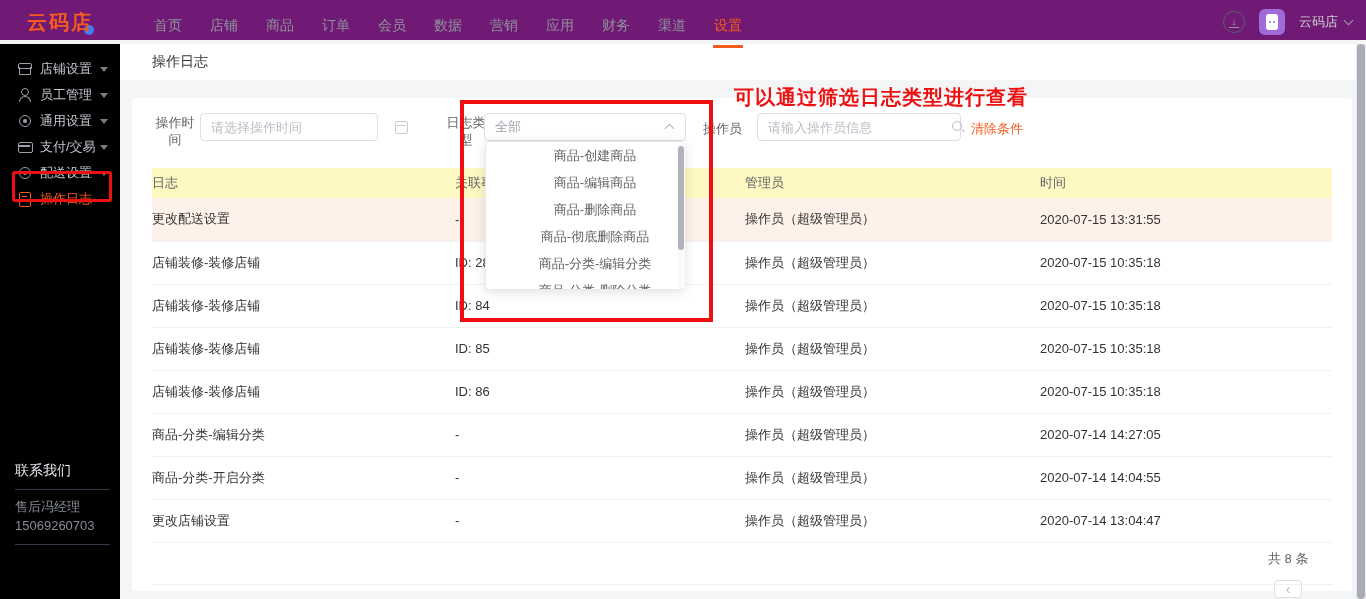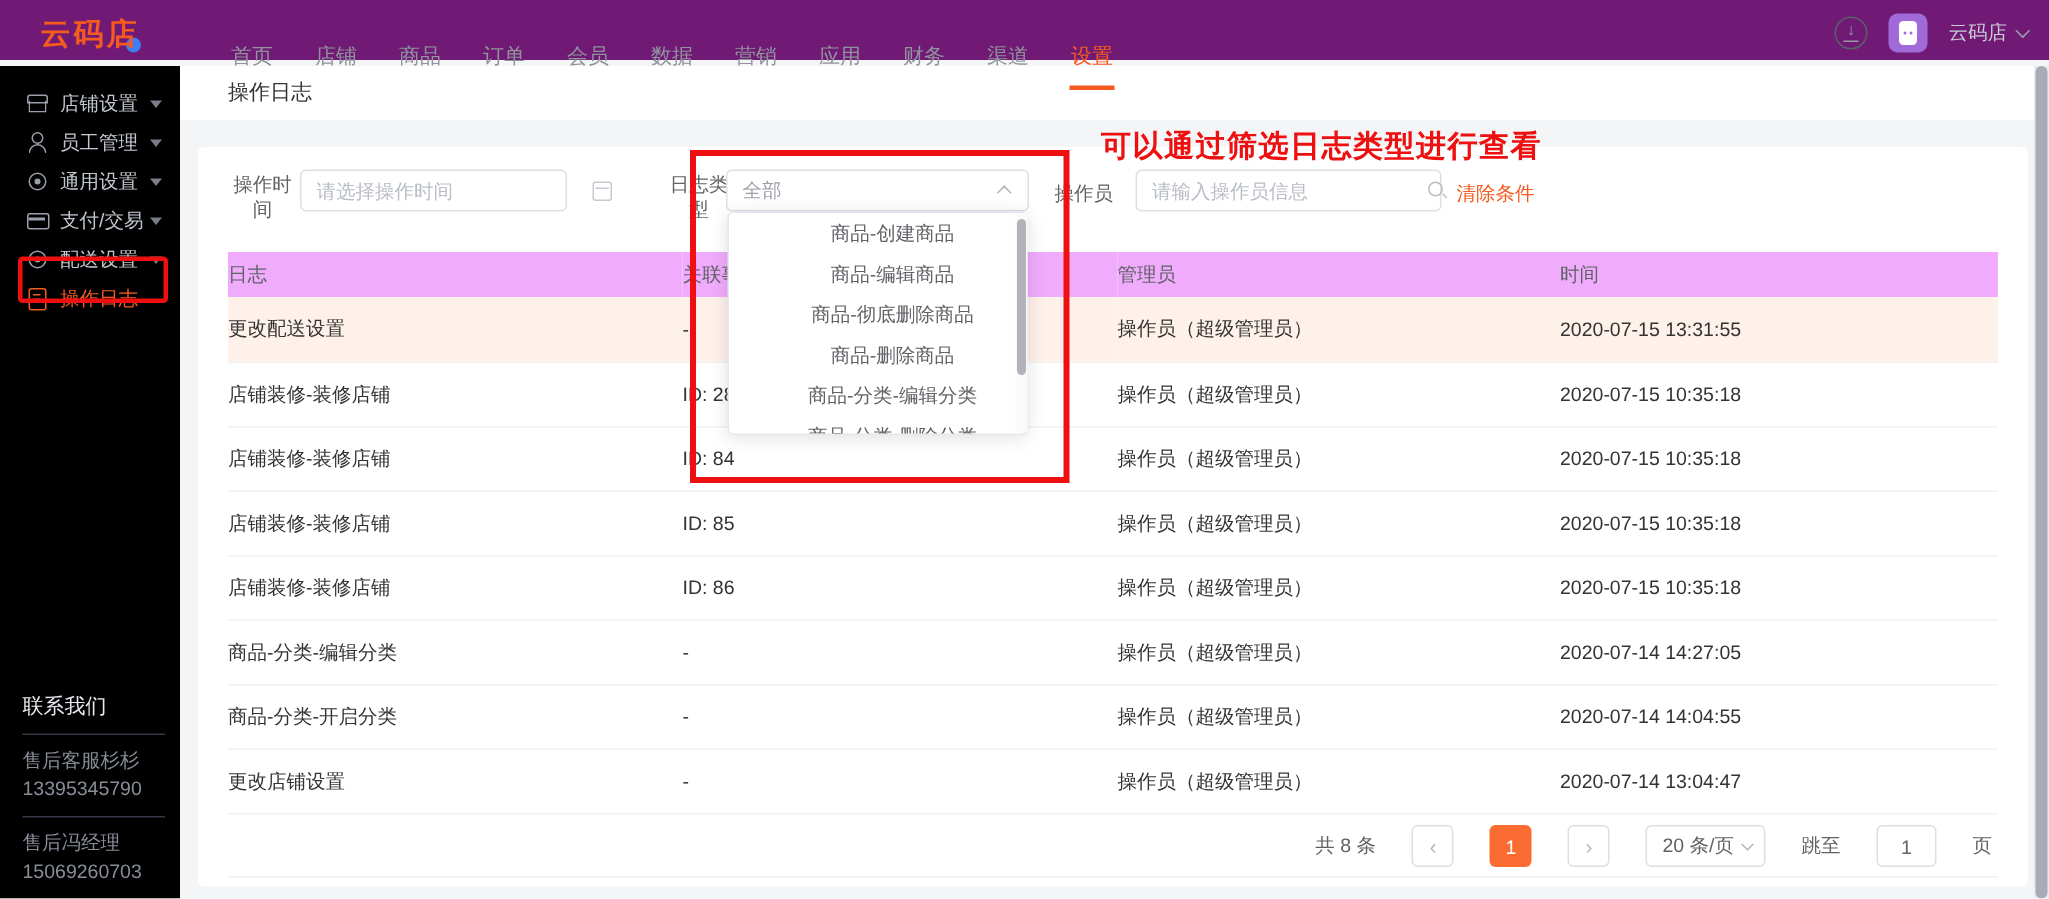"首页" .top-nav-list { top: 16px -> 4px }
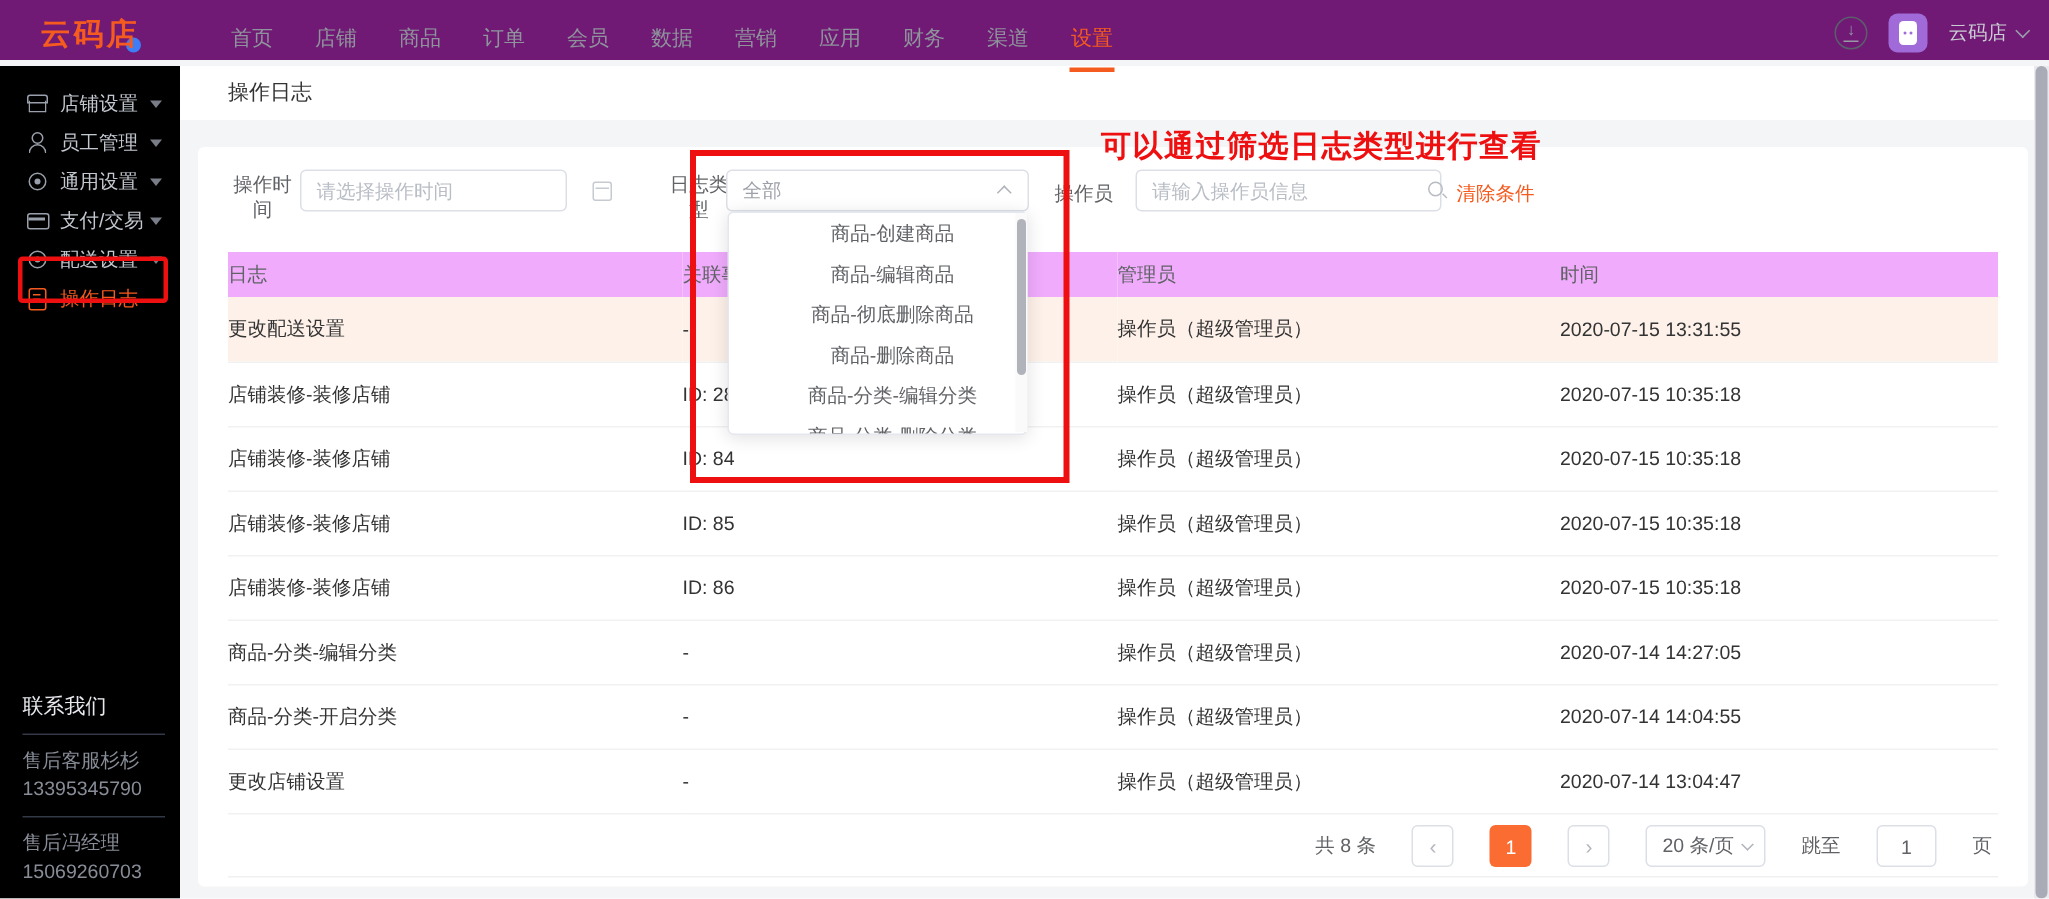"日志" .log-table th { background: #f0abfc -> #fef9c3 }
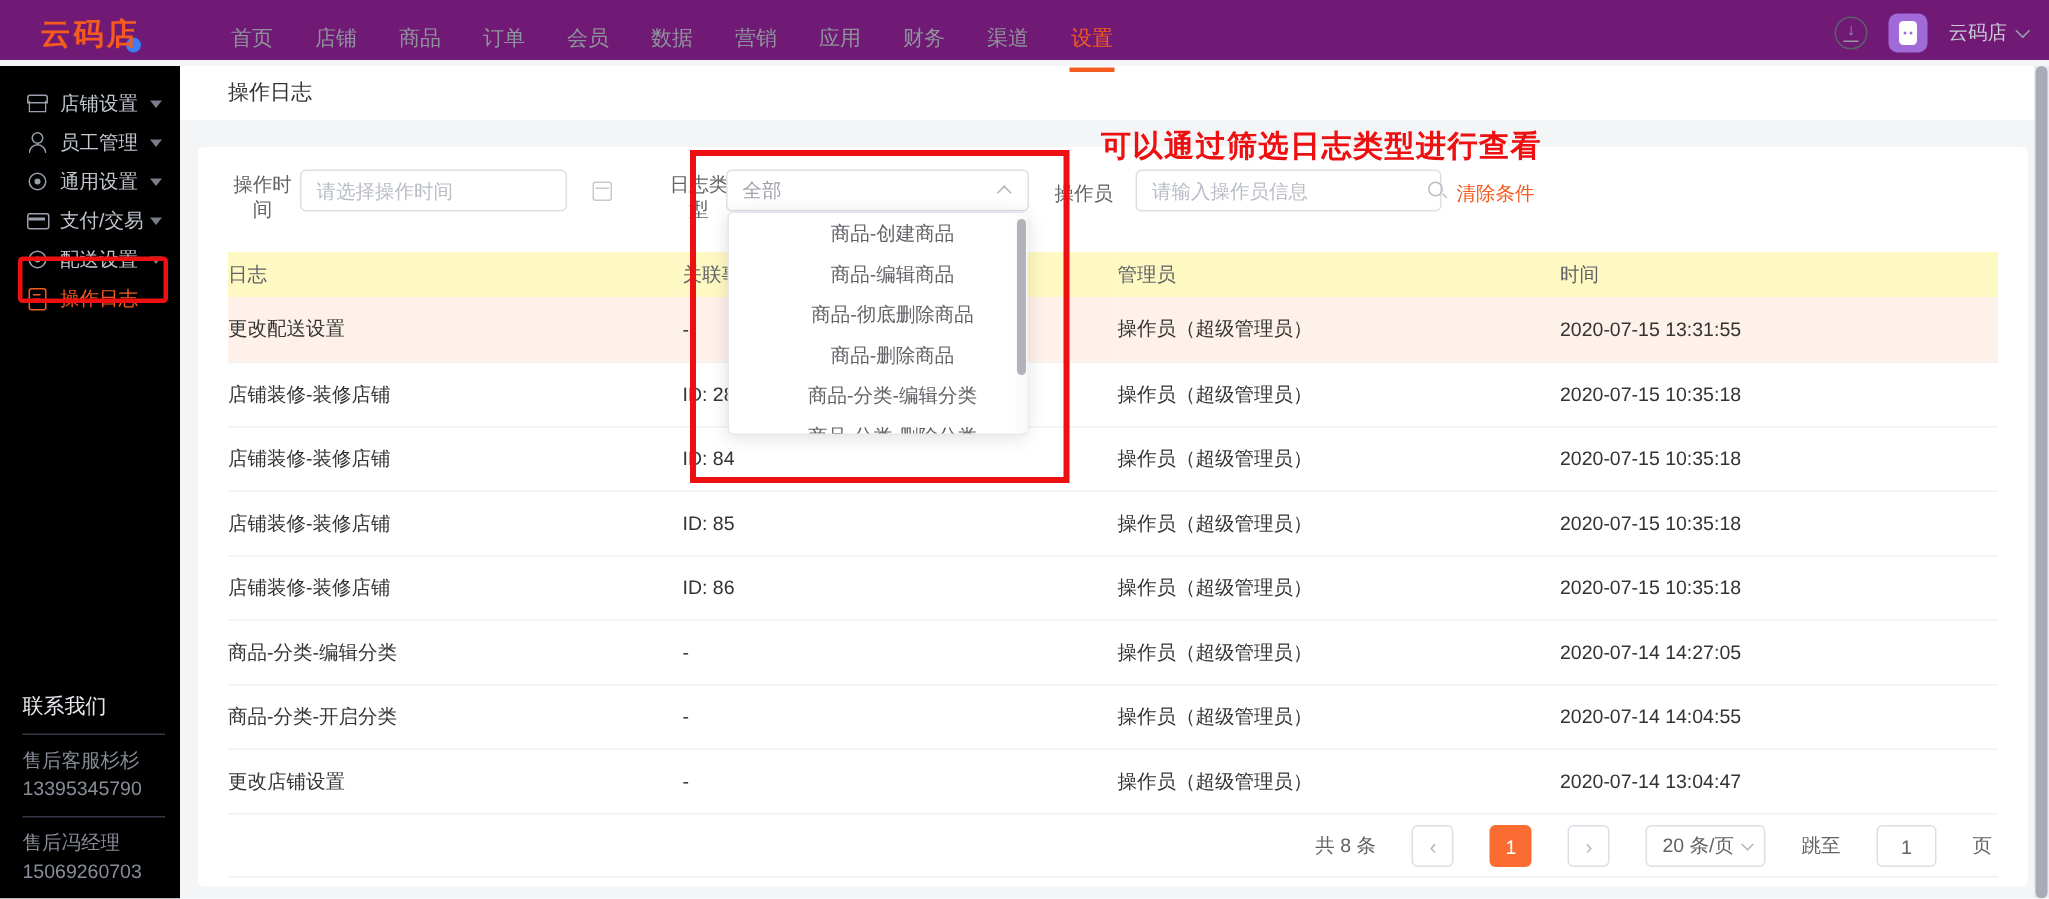"商品-彻底删除商品" li { order: before "商品-删除商品" -> after "商品-删除商品" }
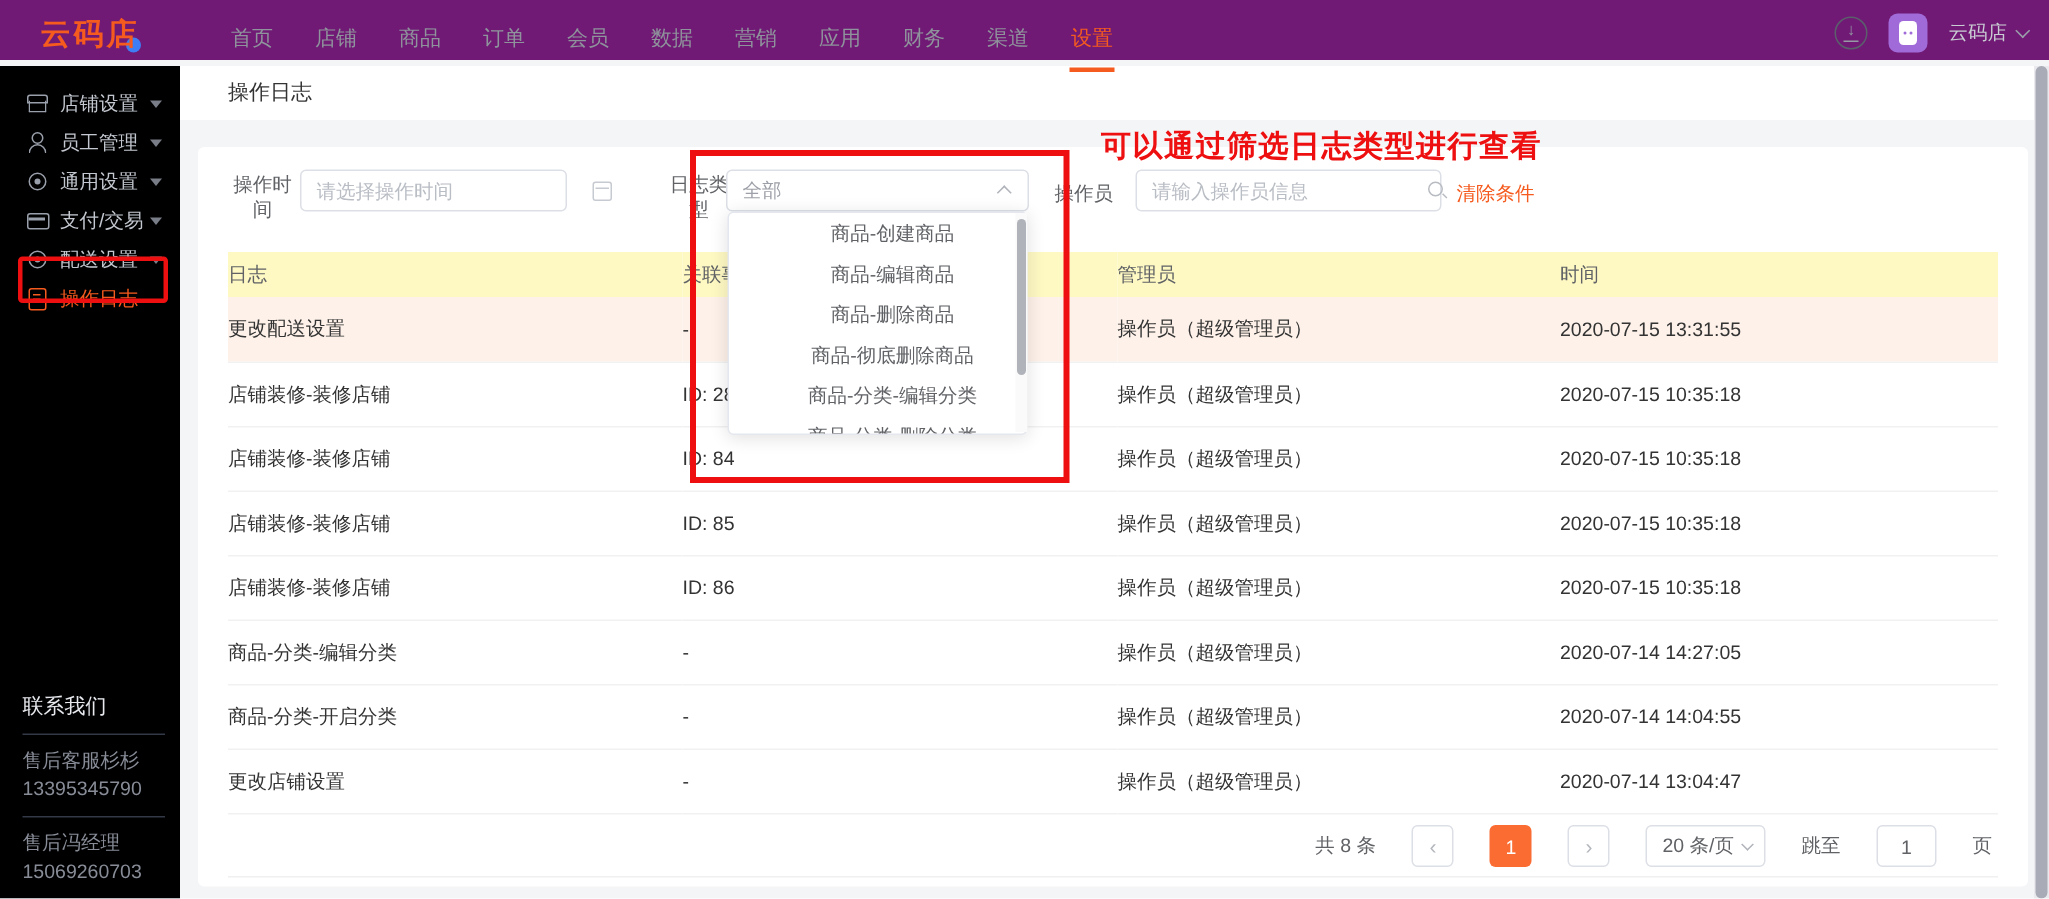"售后客服杉杉" div.contact-entry { html: <div> <div>售后客服杉杉</div> <div>13395345790</div> </div> -> none }
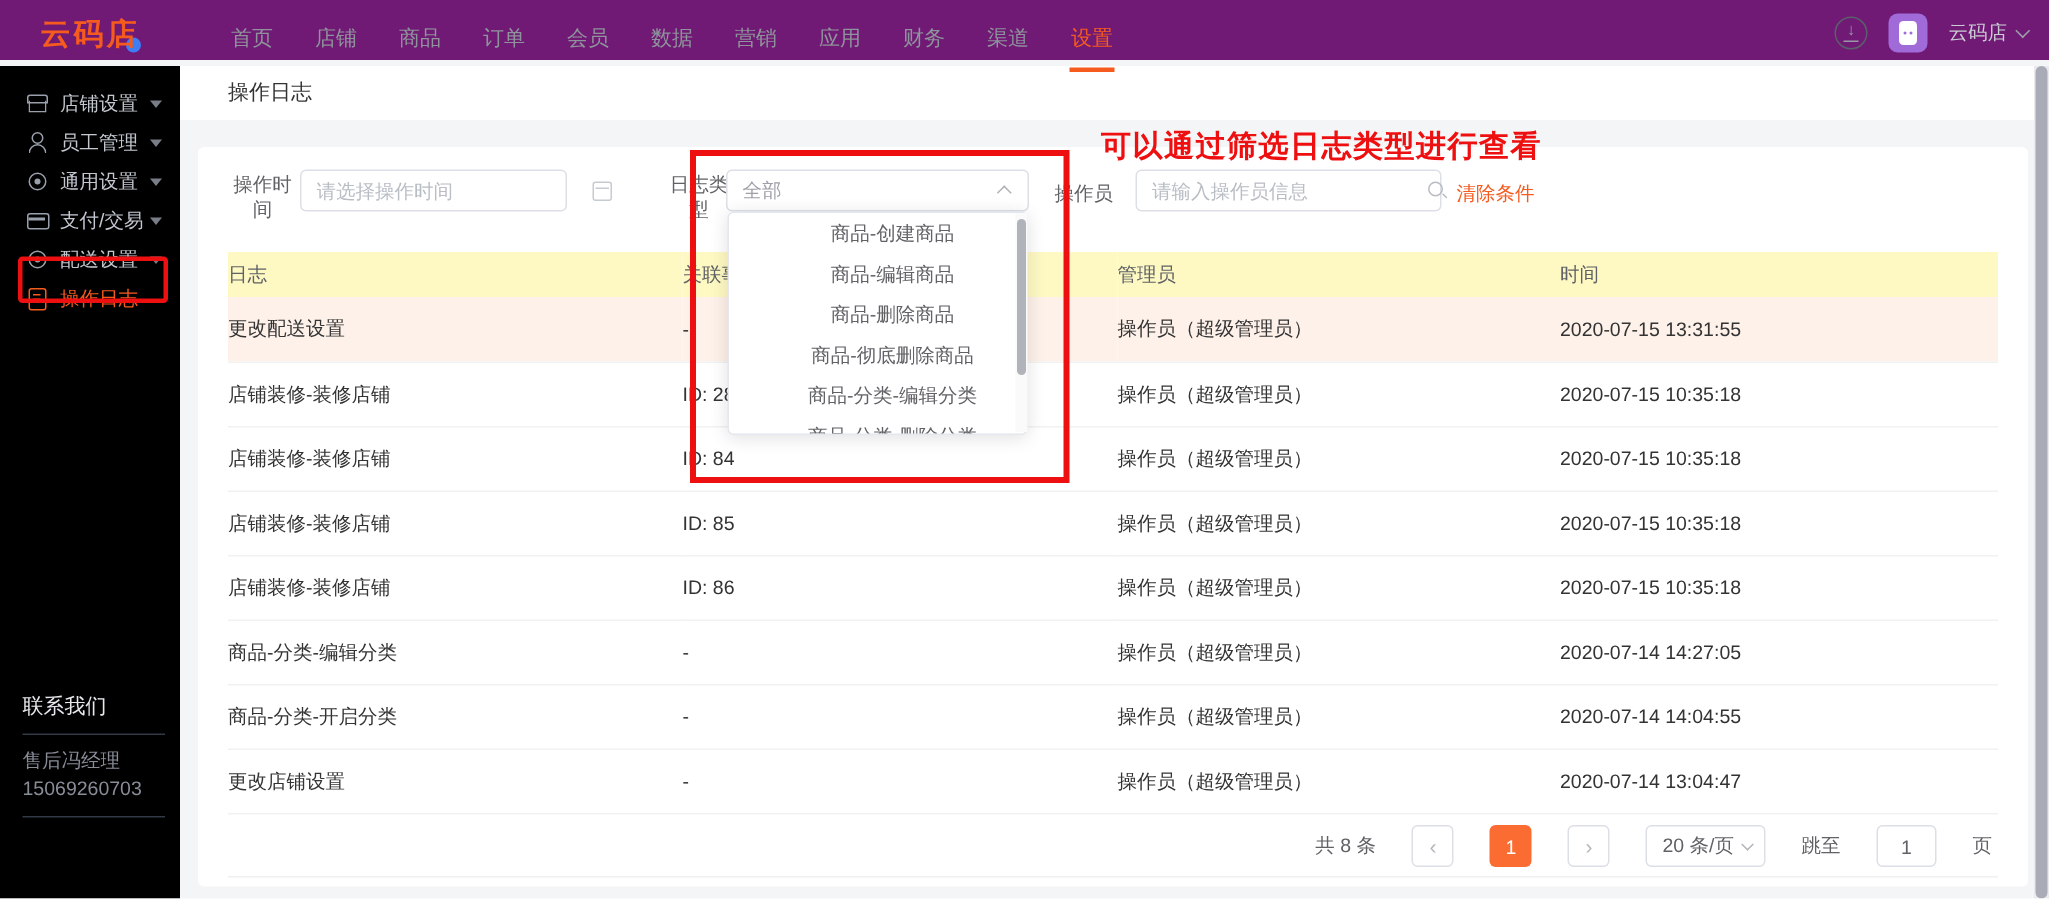"共 8 条" .pagination { flex-direction: none -> column; gap: 24px -> 12px }
